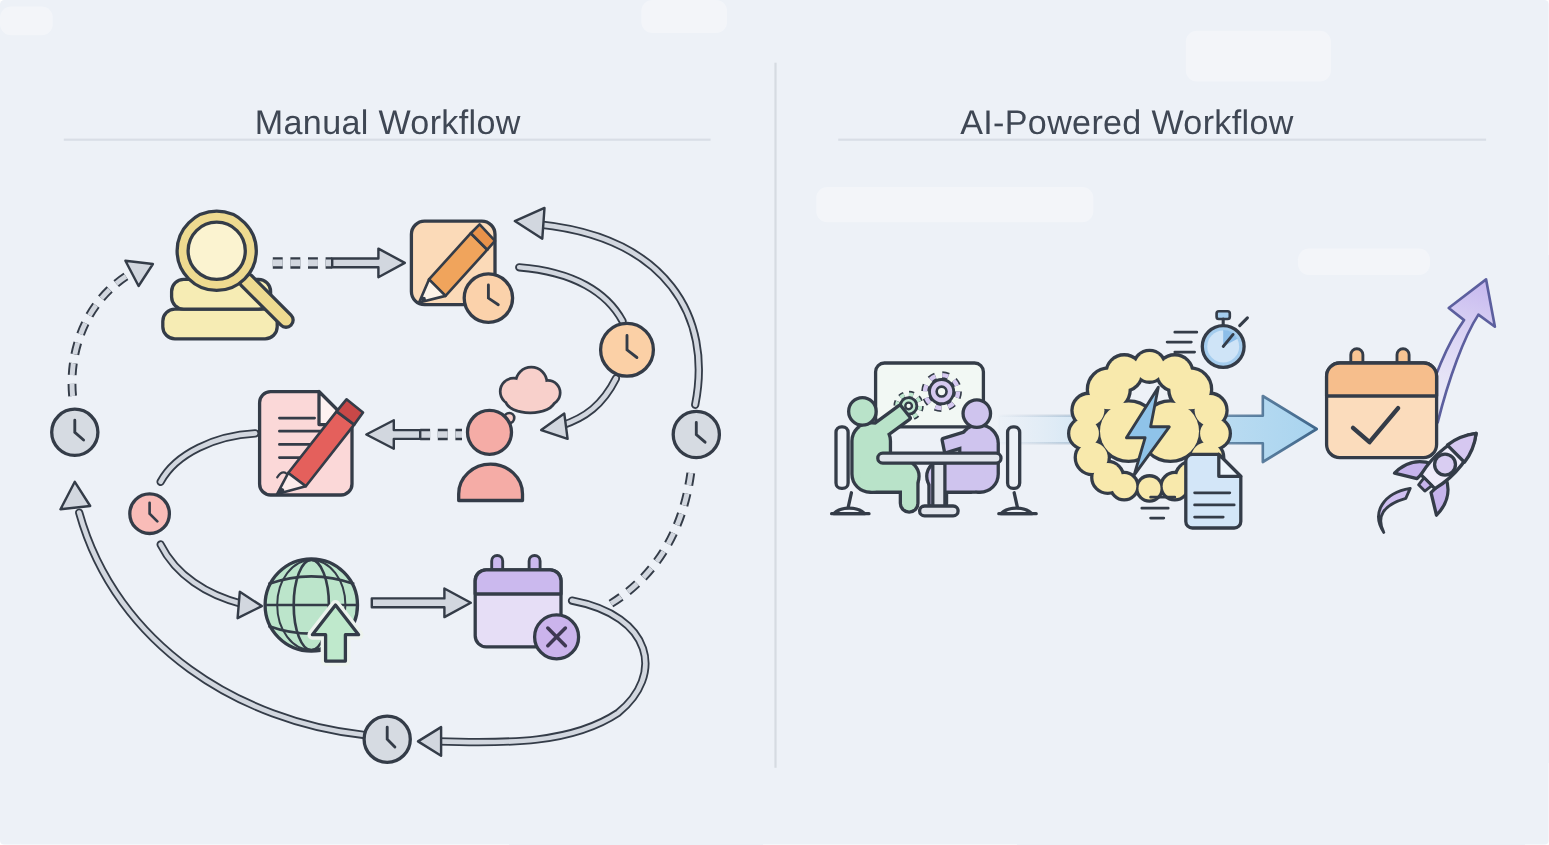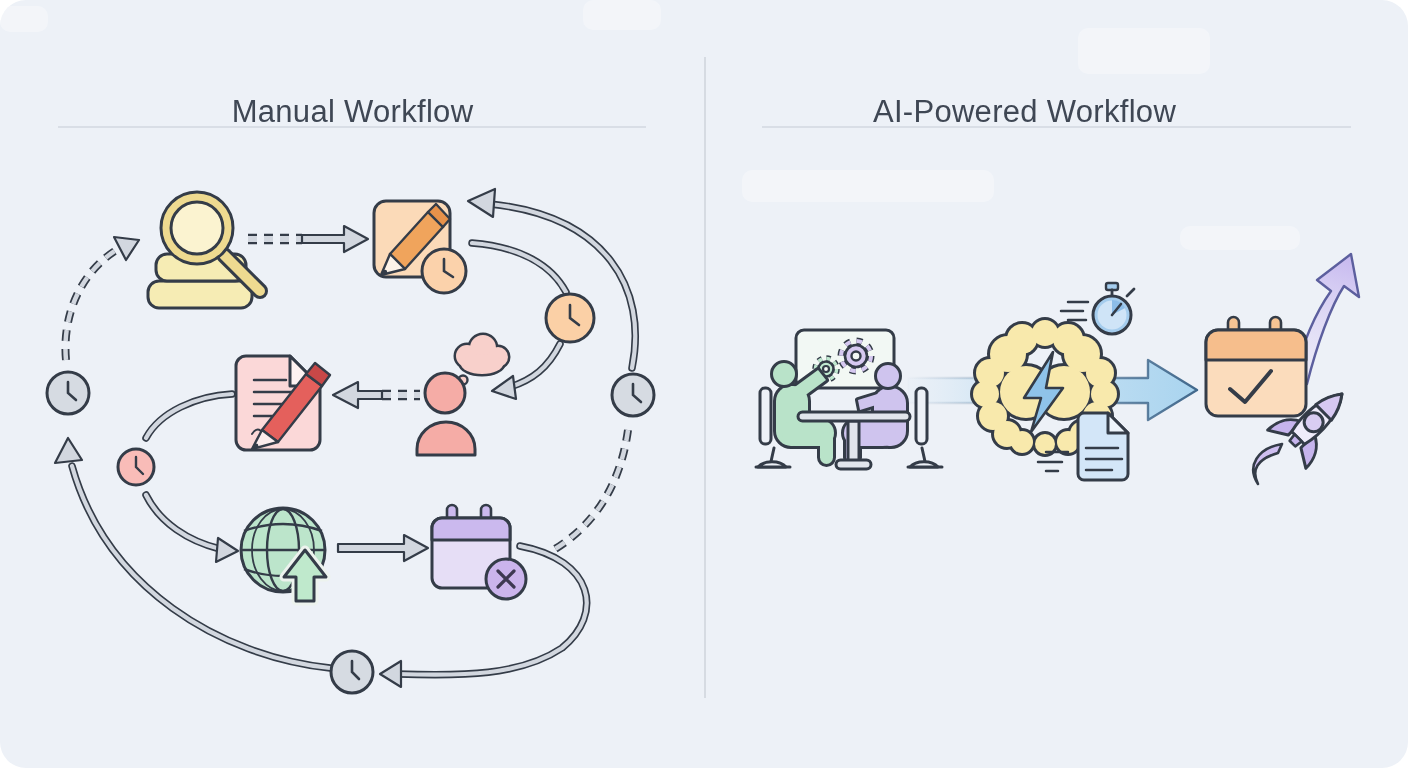"Manual Workflow" .stage { border-radius: 26px -> 4px }
